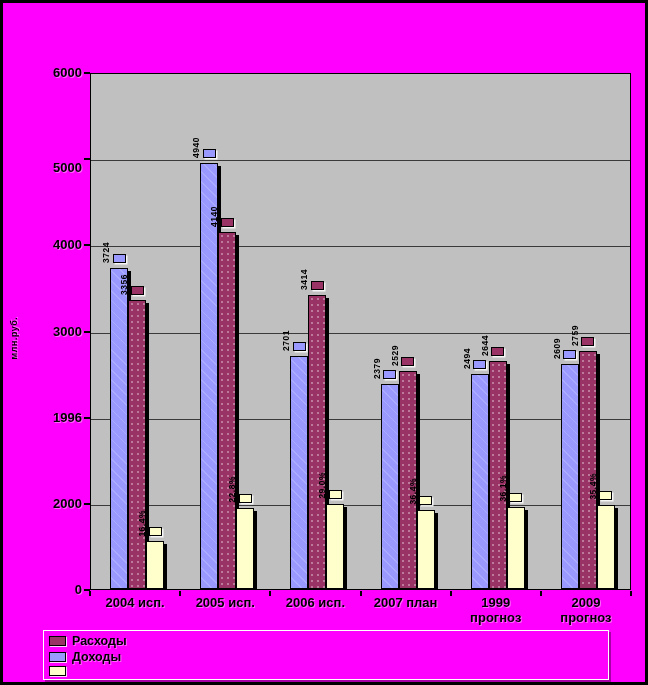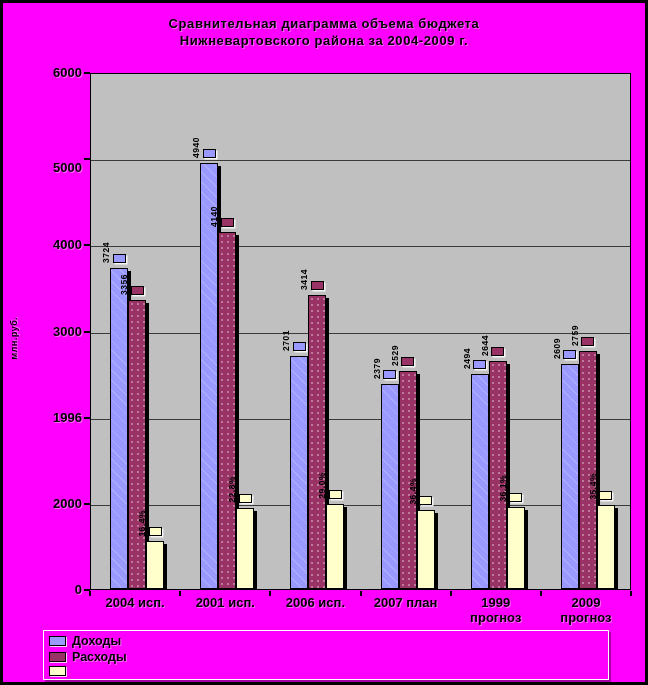"Сравнительная диаграмма объема бюджета" div.chart-title { html: <div> <div>Сравнительная диаграмма объема бюджета</div> <div>Нижневартовского района за 2004-2009 г.</div> </div> -> none }
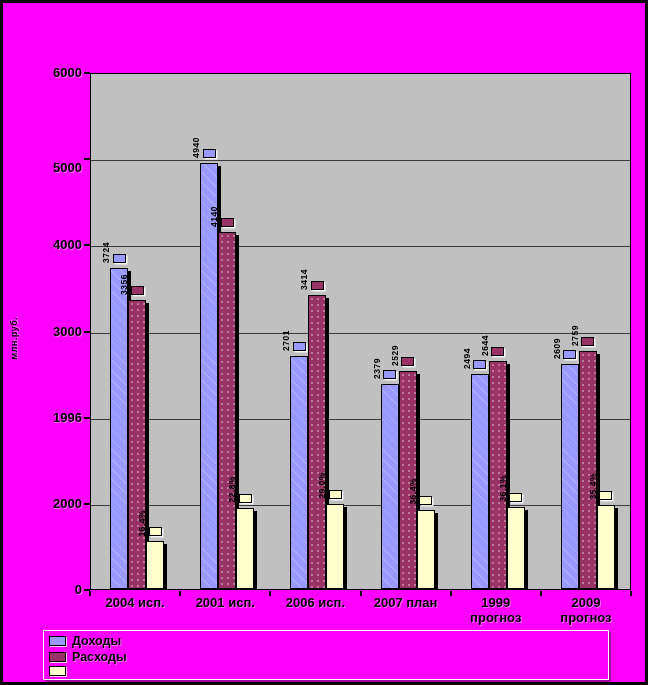"2001 исп." div { text: 2001 -> 2005 }
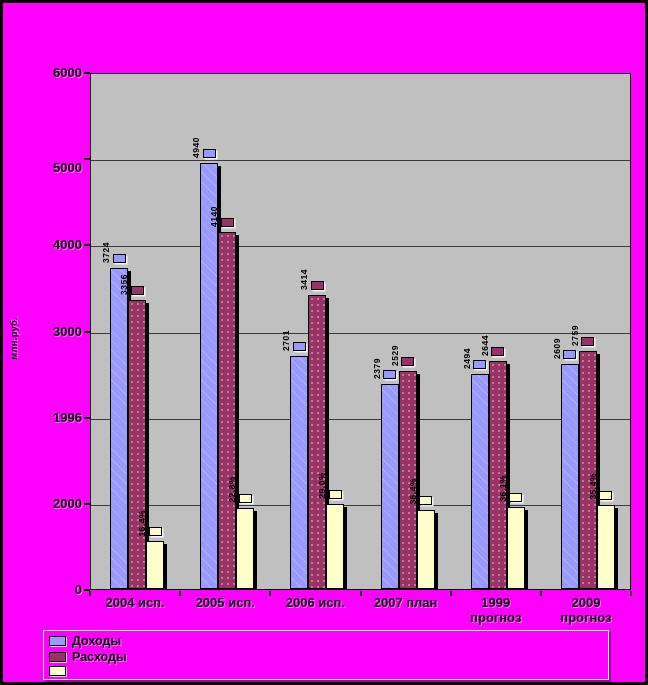"Доходы" div.legend-row { order: before "Расходы" -> after "Расходы" }
